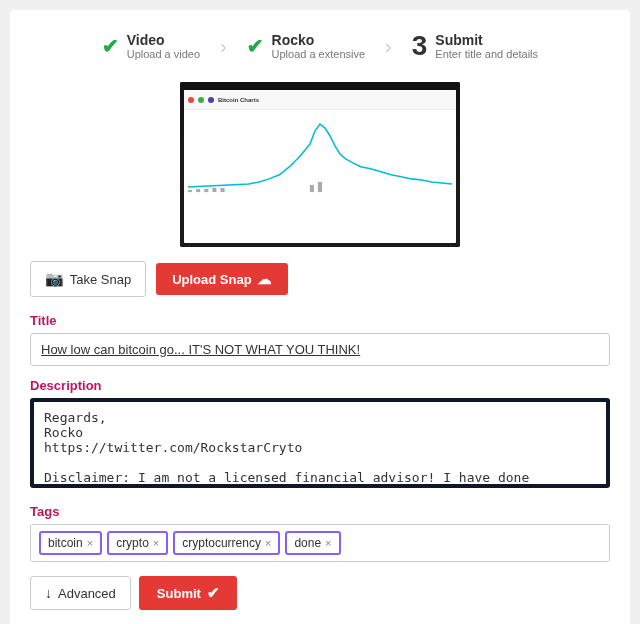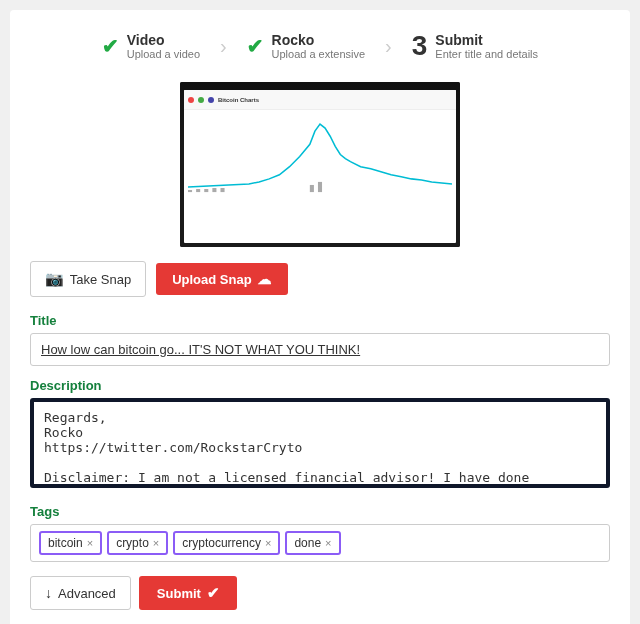"Title" .field-label { color: #15803d -> #be185d }
